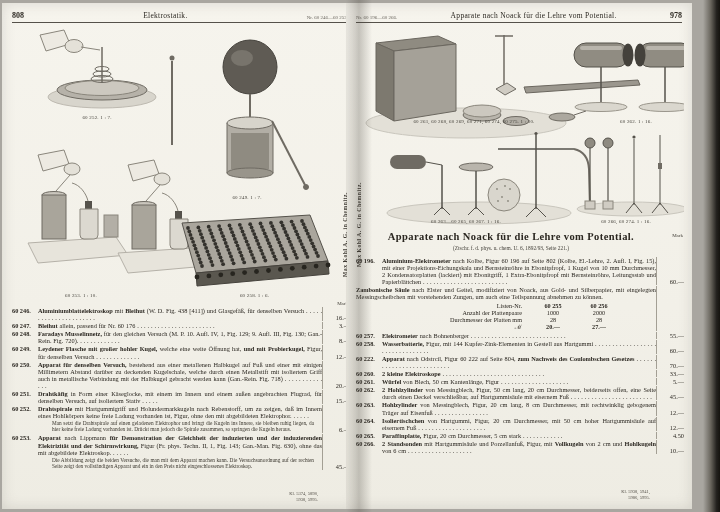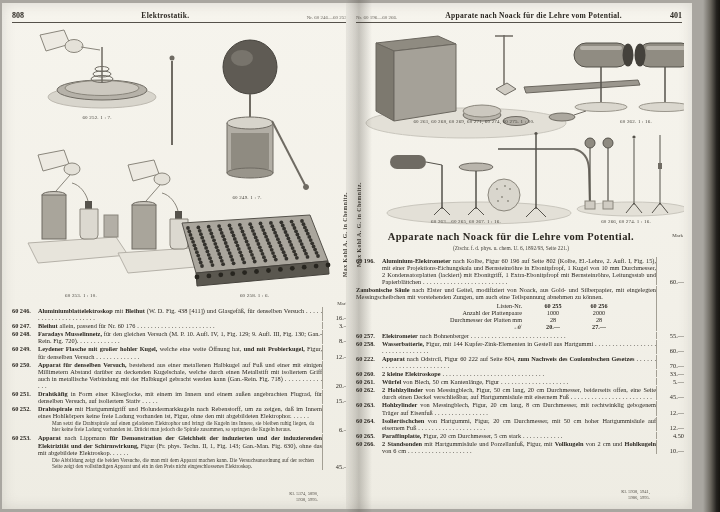"Elektrostatik." .pg-title { font-weight: bold -> normal }
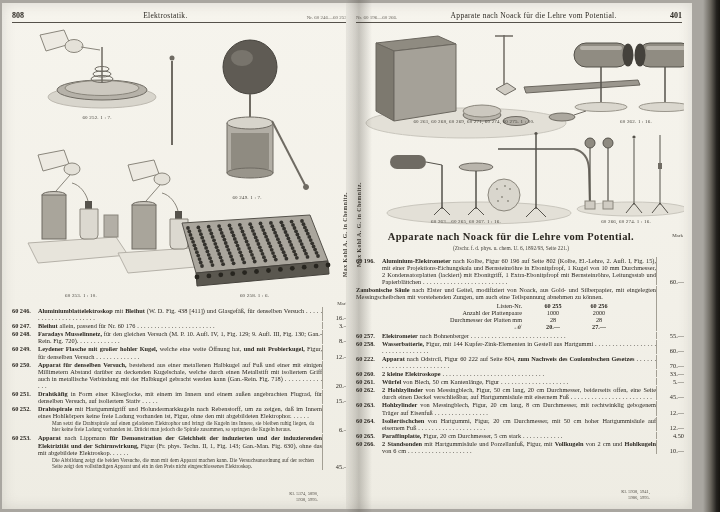"401" span.pg-num { text: 401 -> 978 }
